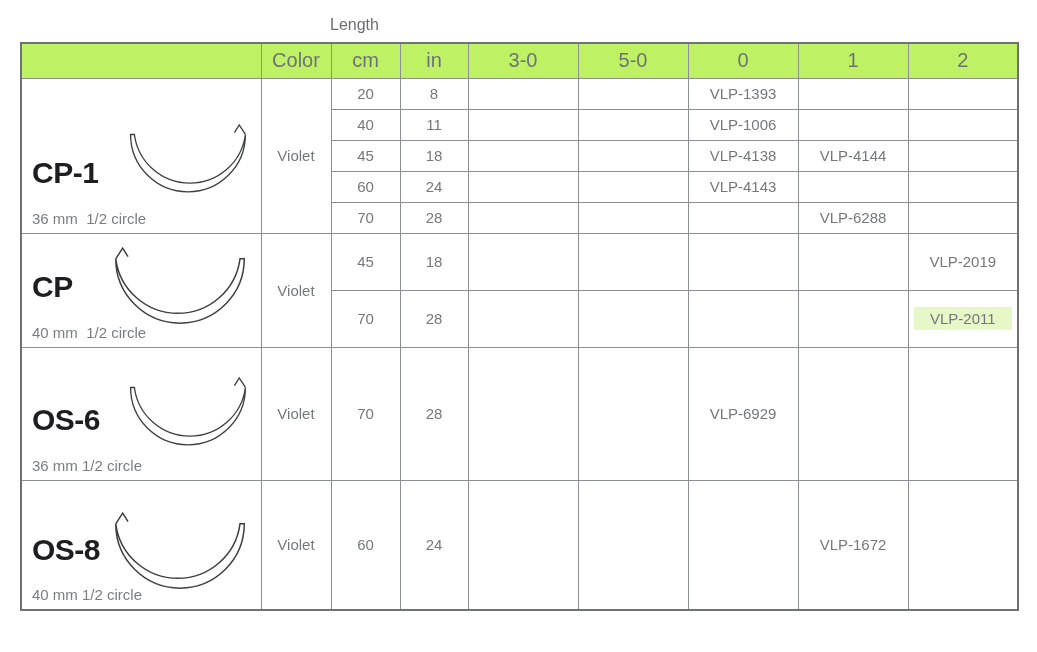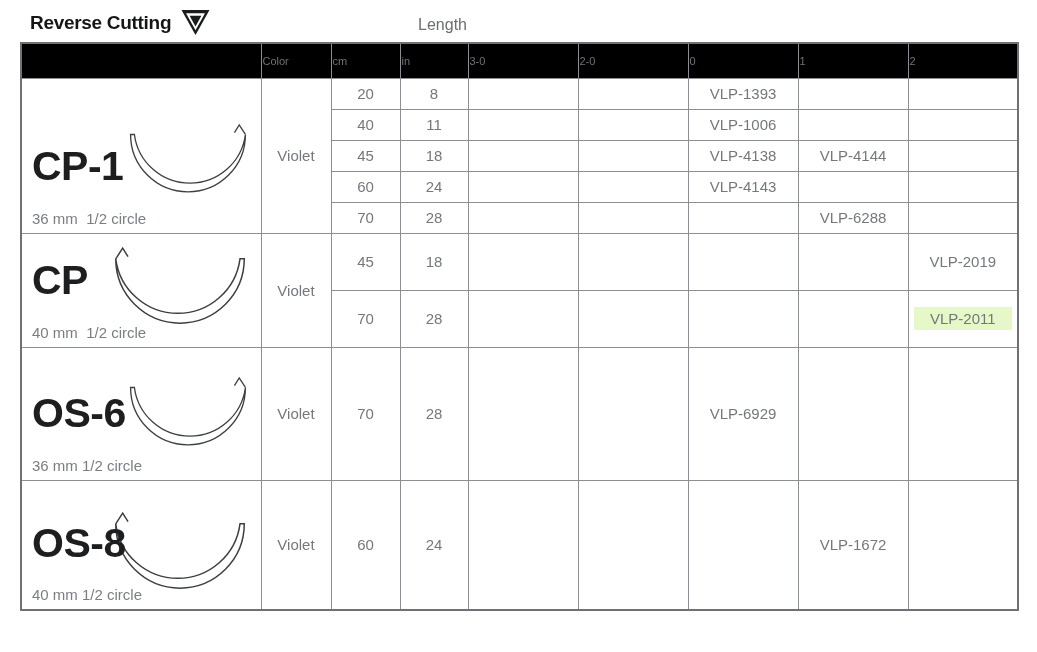"Reverse Cutting" div.topbar { html: <div> <span>Reverse Cutting</span> <svg> <polygon></polygon> <polygon></polygon> <polygon></polygon> </svg> </div> -> none }
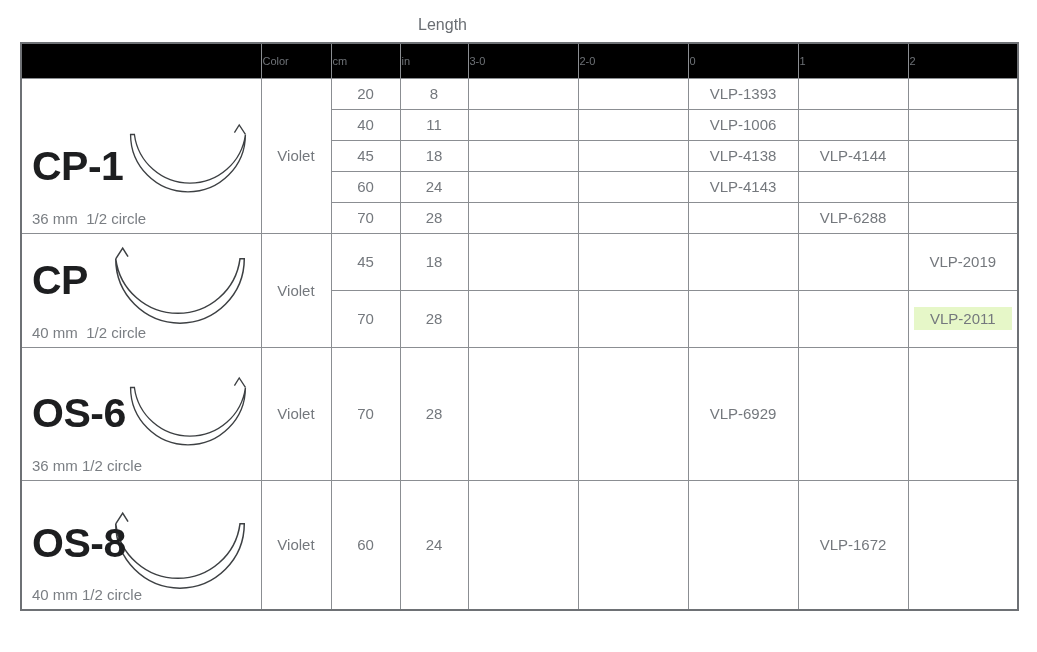"Length" .length-label { text-align: right -> left }
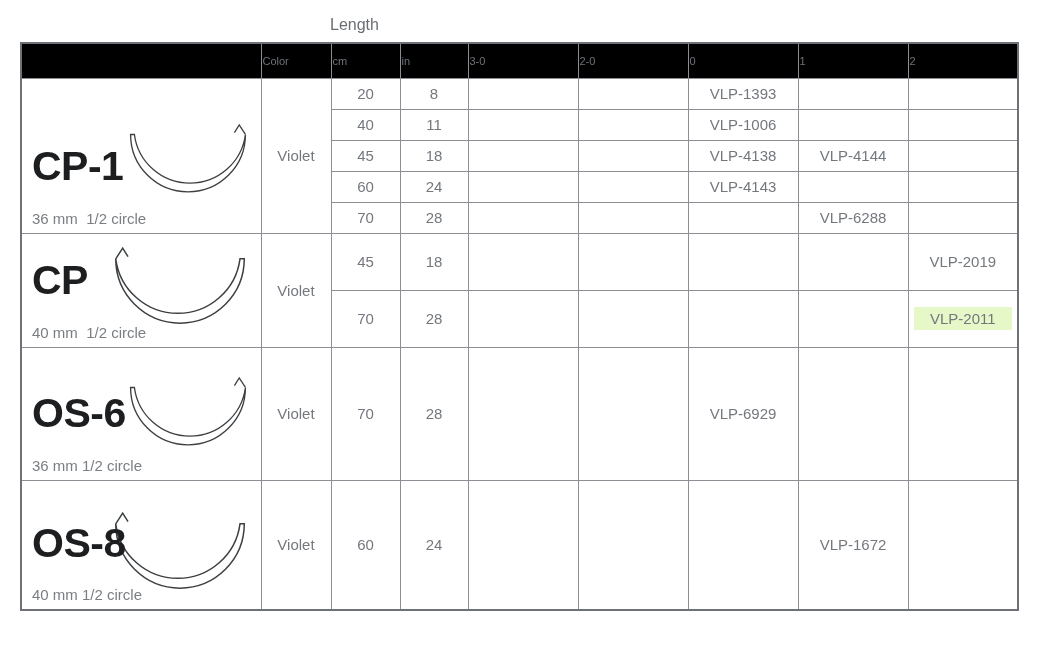"Color" table.spec th { background: #000000 -> #bef264; font-size: 11px -> 20px; text-align: left -> center }
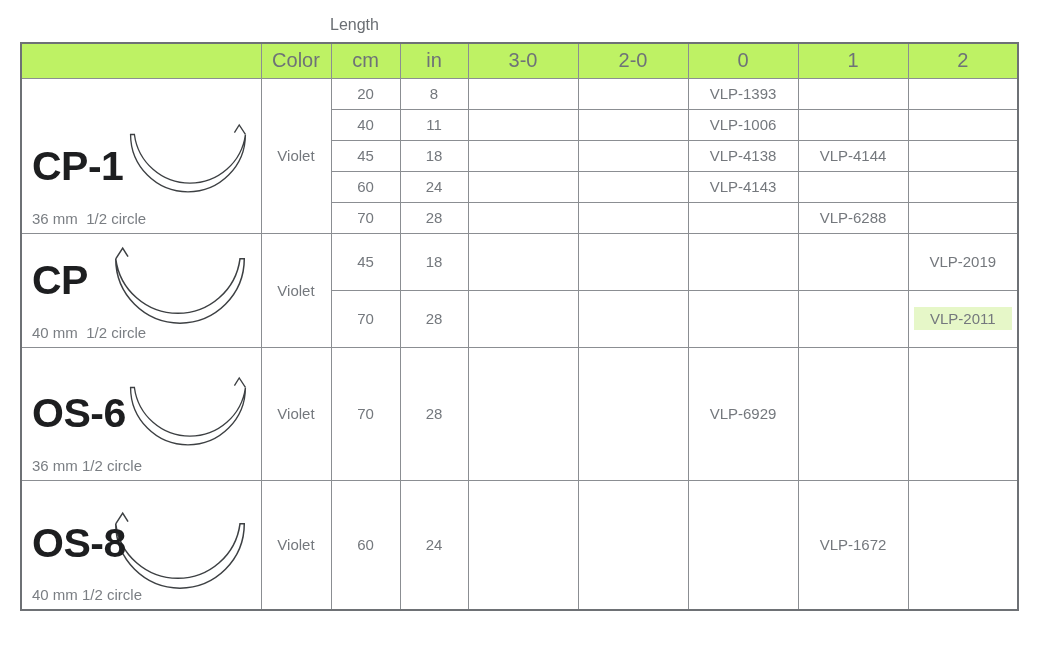"2-0" th { text: 2-0 -> 5-0 }
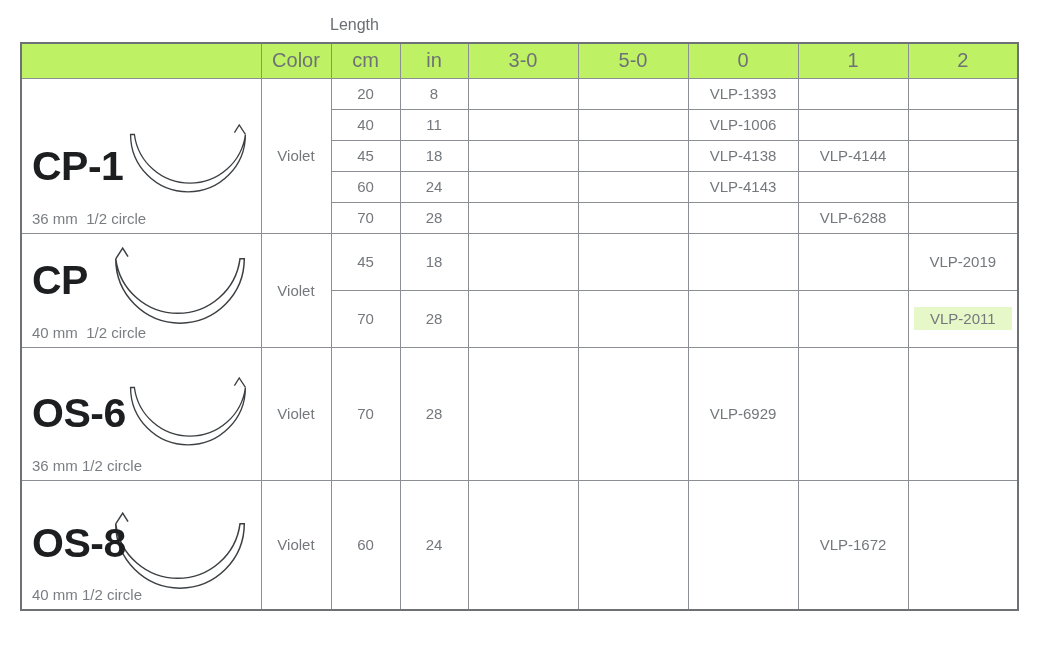"CP-1" .lbl .code { font-size: 41px -> 30px }
